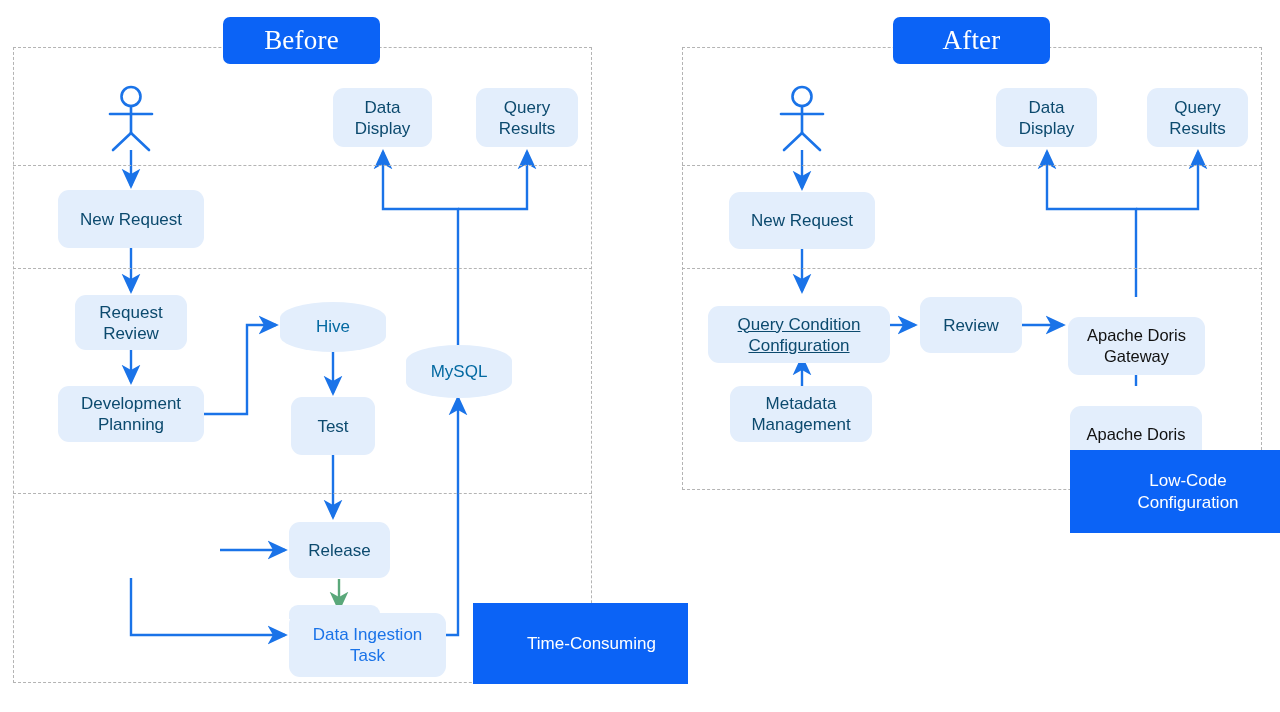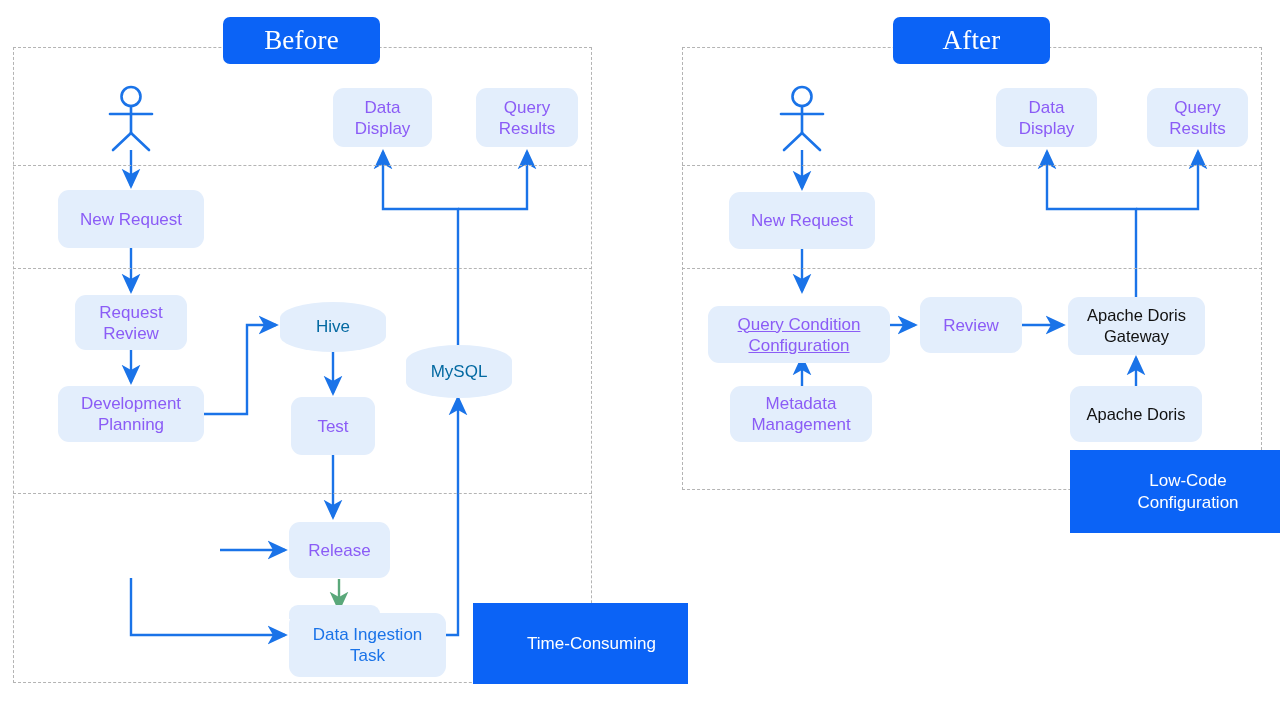"Data" .node { color: #8b5cf6 -> #0c4a6e }
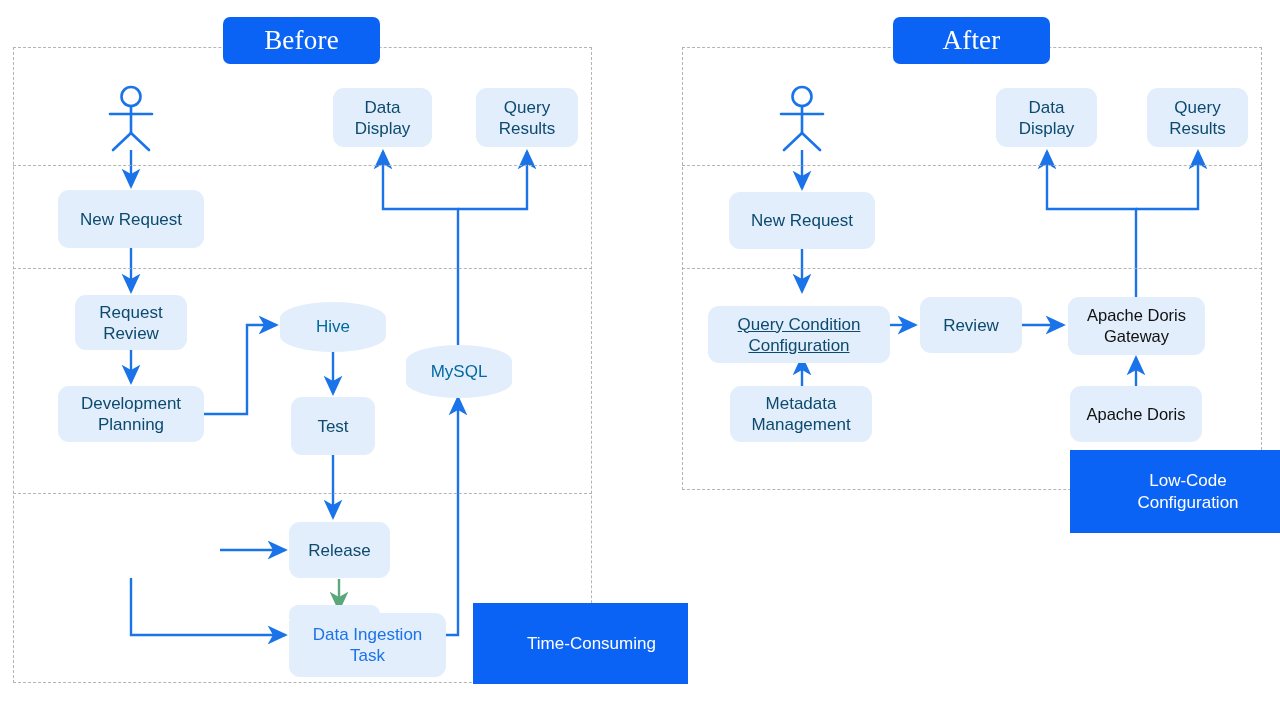"Apache Doris" .node.small { margin-top: none -> 20px }
